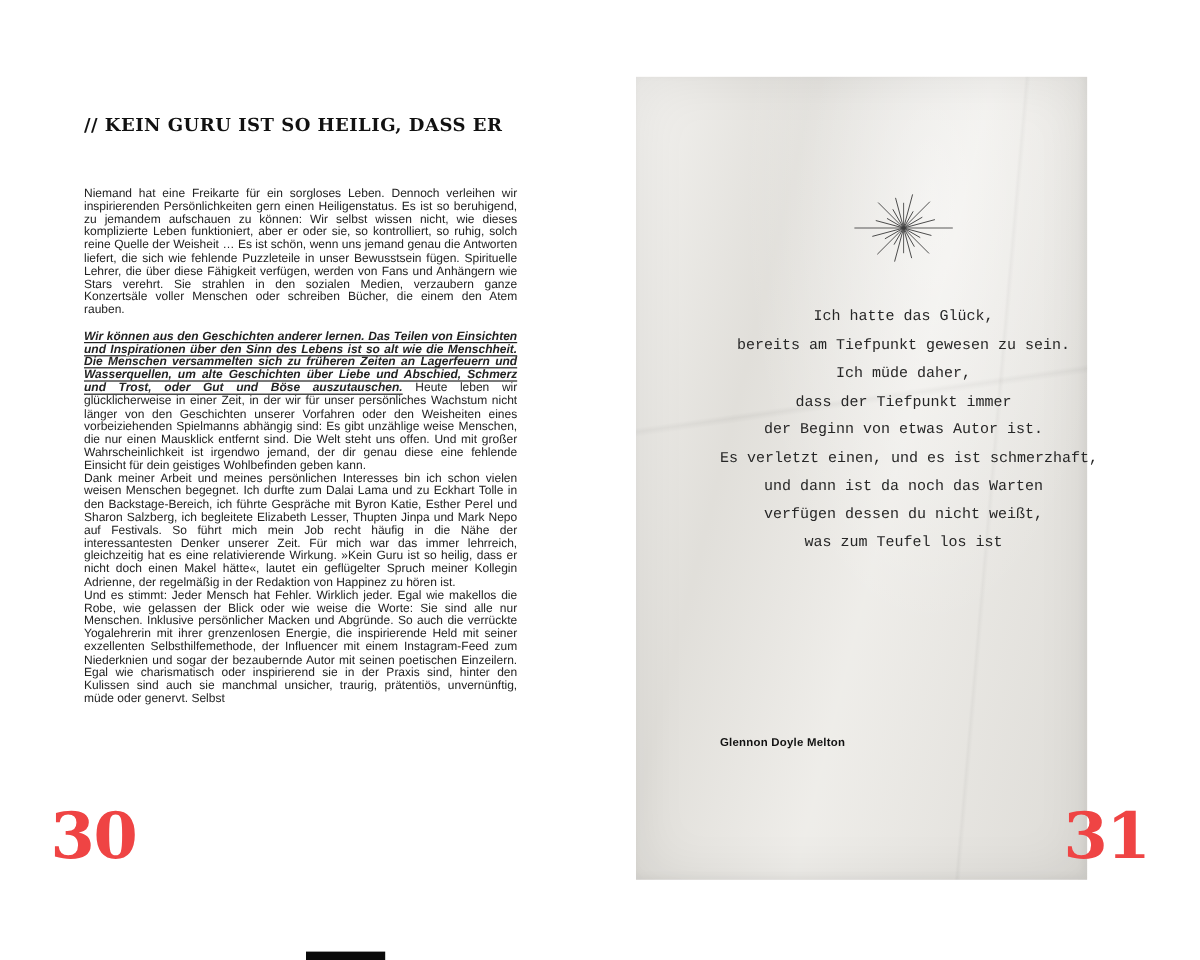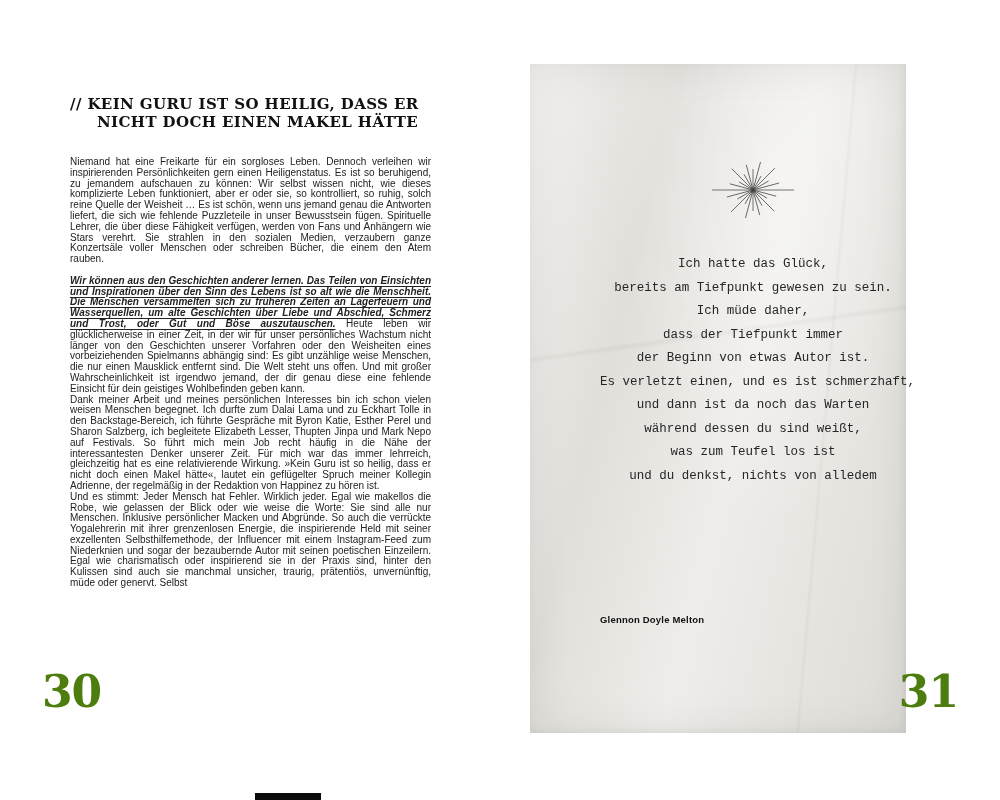"NICHT DOCH EINEN MAKEL HÄTTE" span.h-line2 { html: <span>NICHT DOCH EINEN MAKEL HÄTTE</span> -> none }
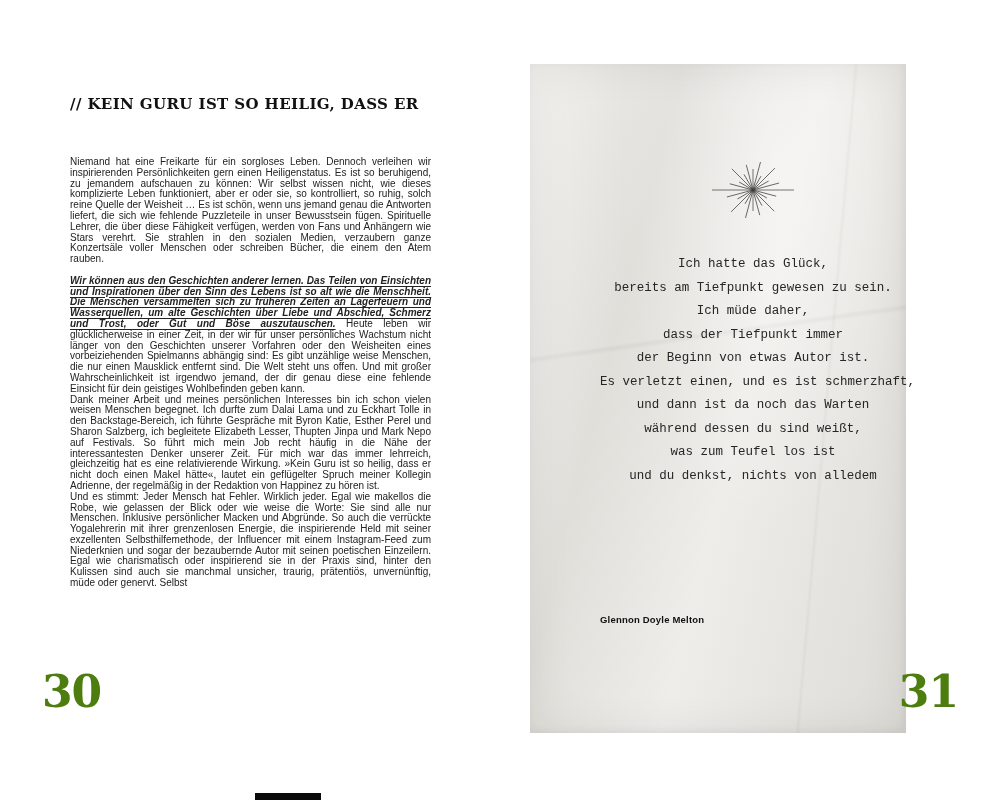"während dessen du sind weißt," span.q-line { text: während dessen du sind -> verfügen dessen du nicht }
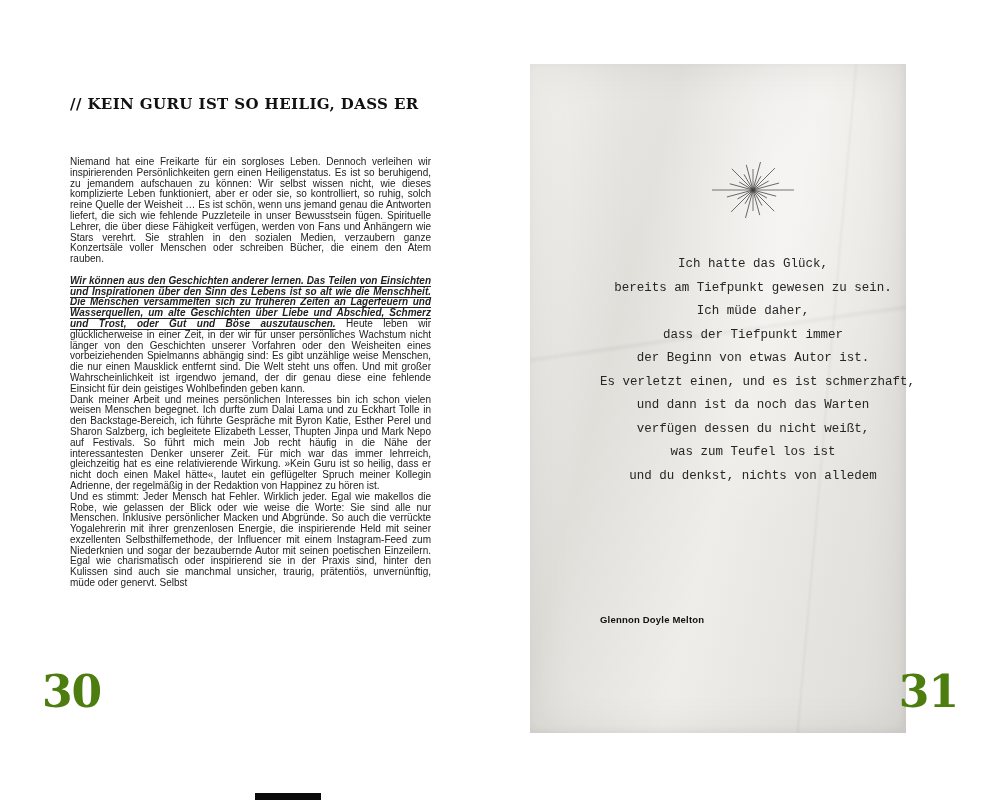"und du denkst, nichts von" span.q-line { html: <span>und du denkst, nichts von alledem</span> -> none }
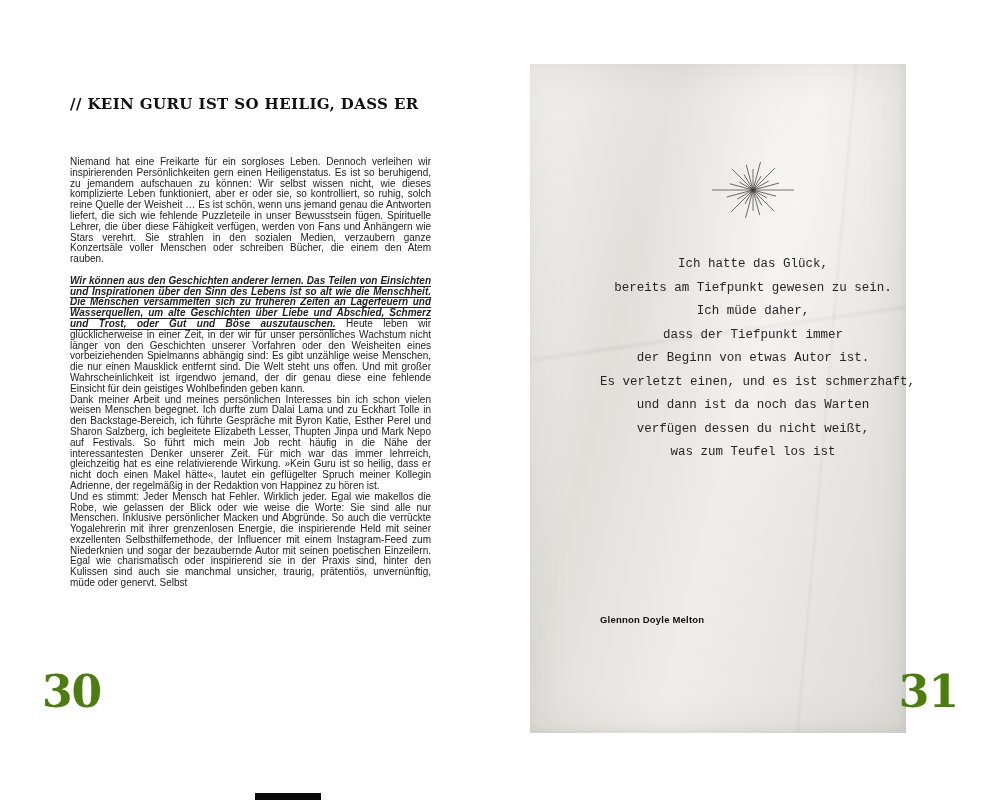"30" .page-number { color: #4d7c0f -> #ef4444; font-size: 44px -> 53px }
